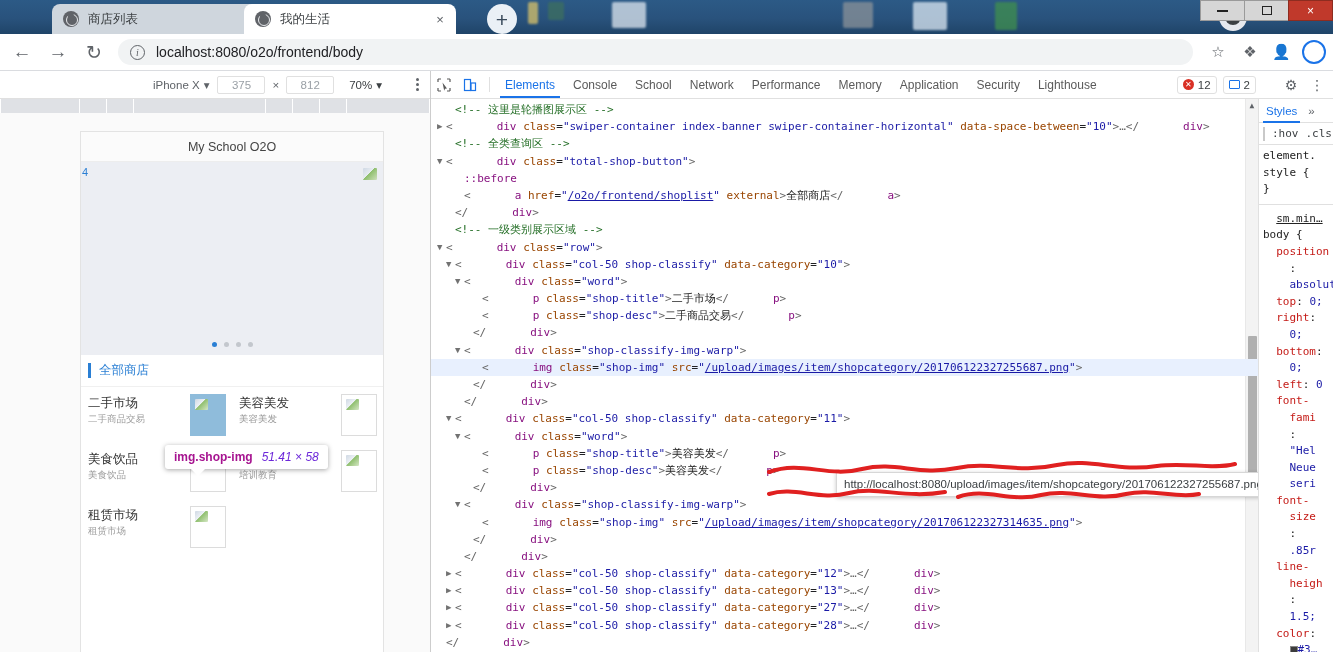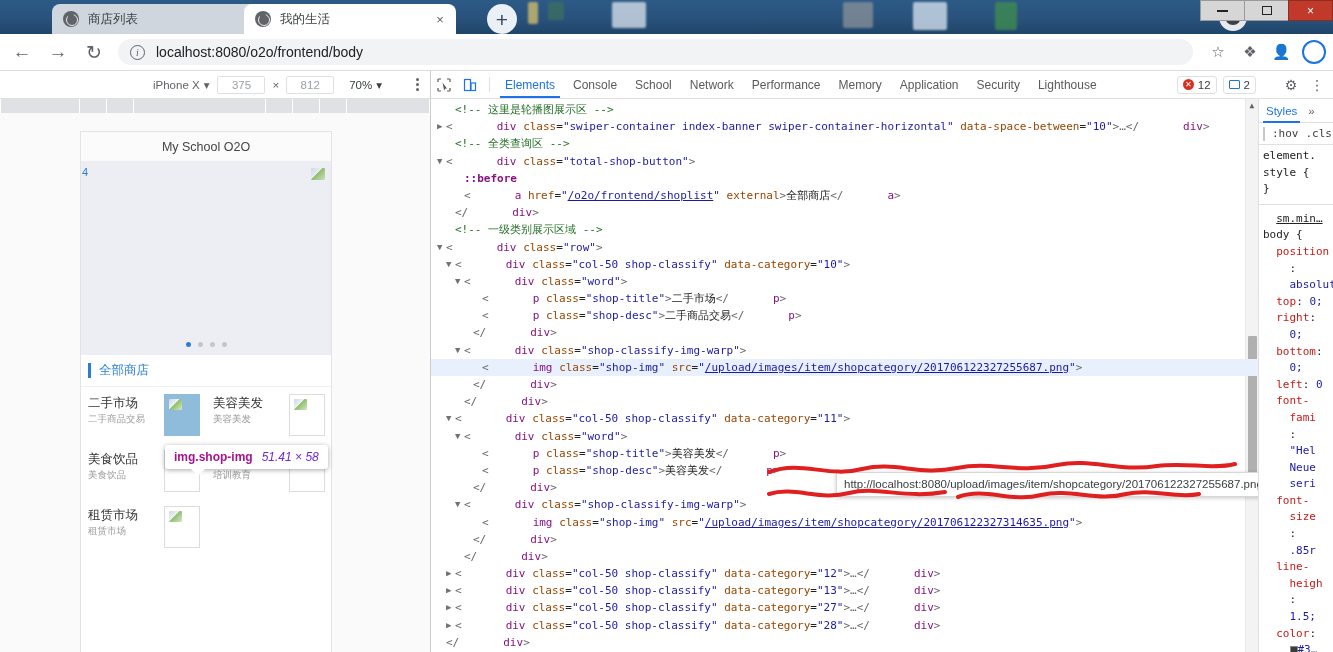"My School O2O" .phone { width: 252px -> 304px }
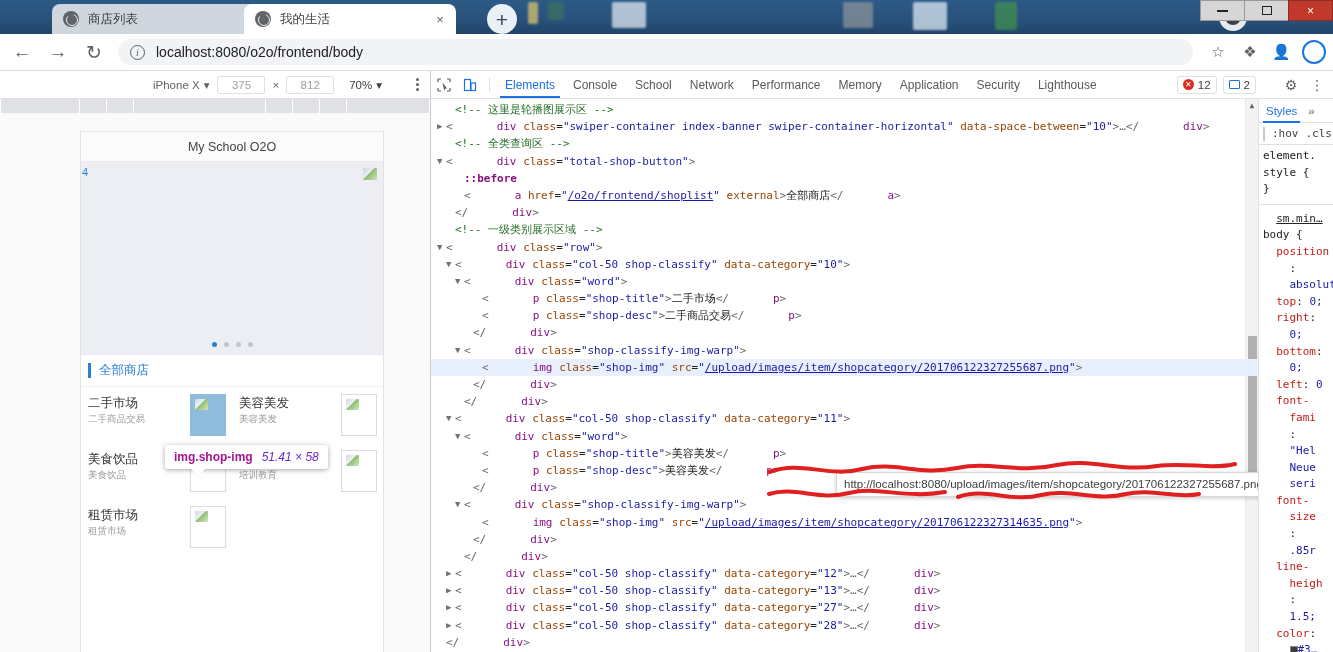"::before" span { font-weight: bold -> none }
